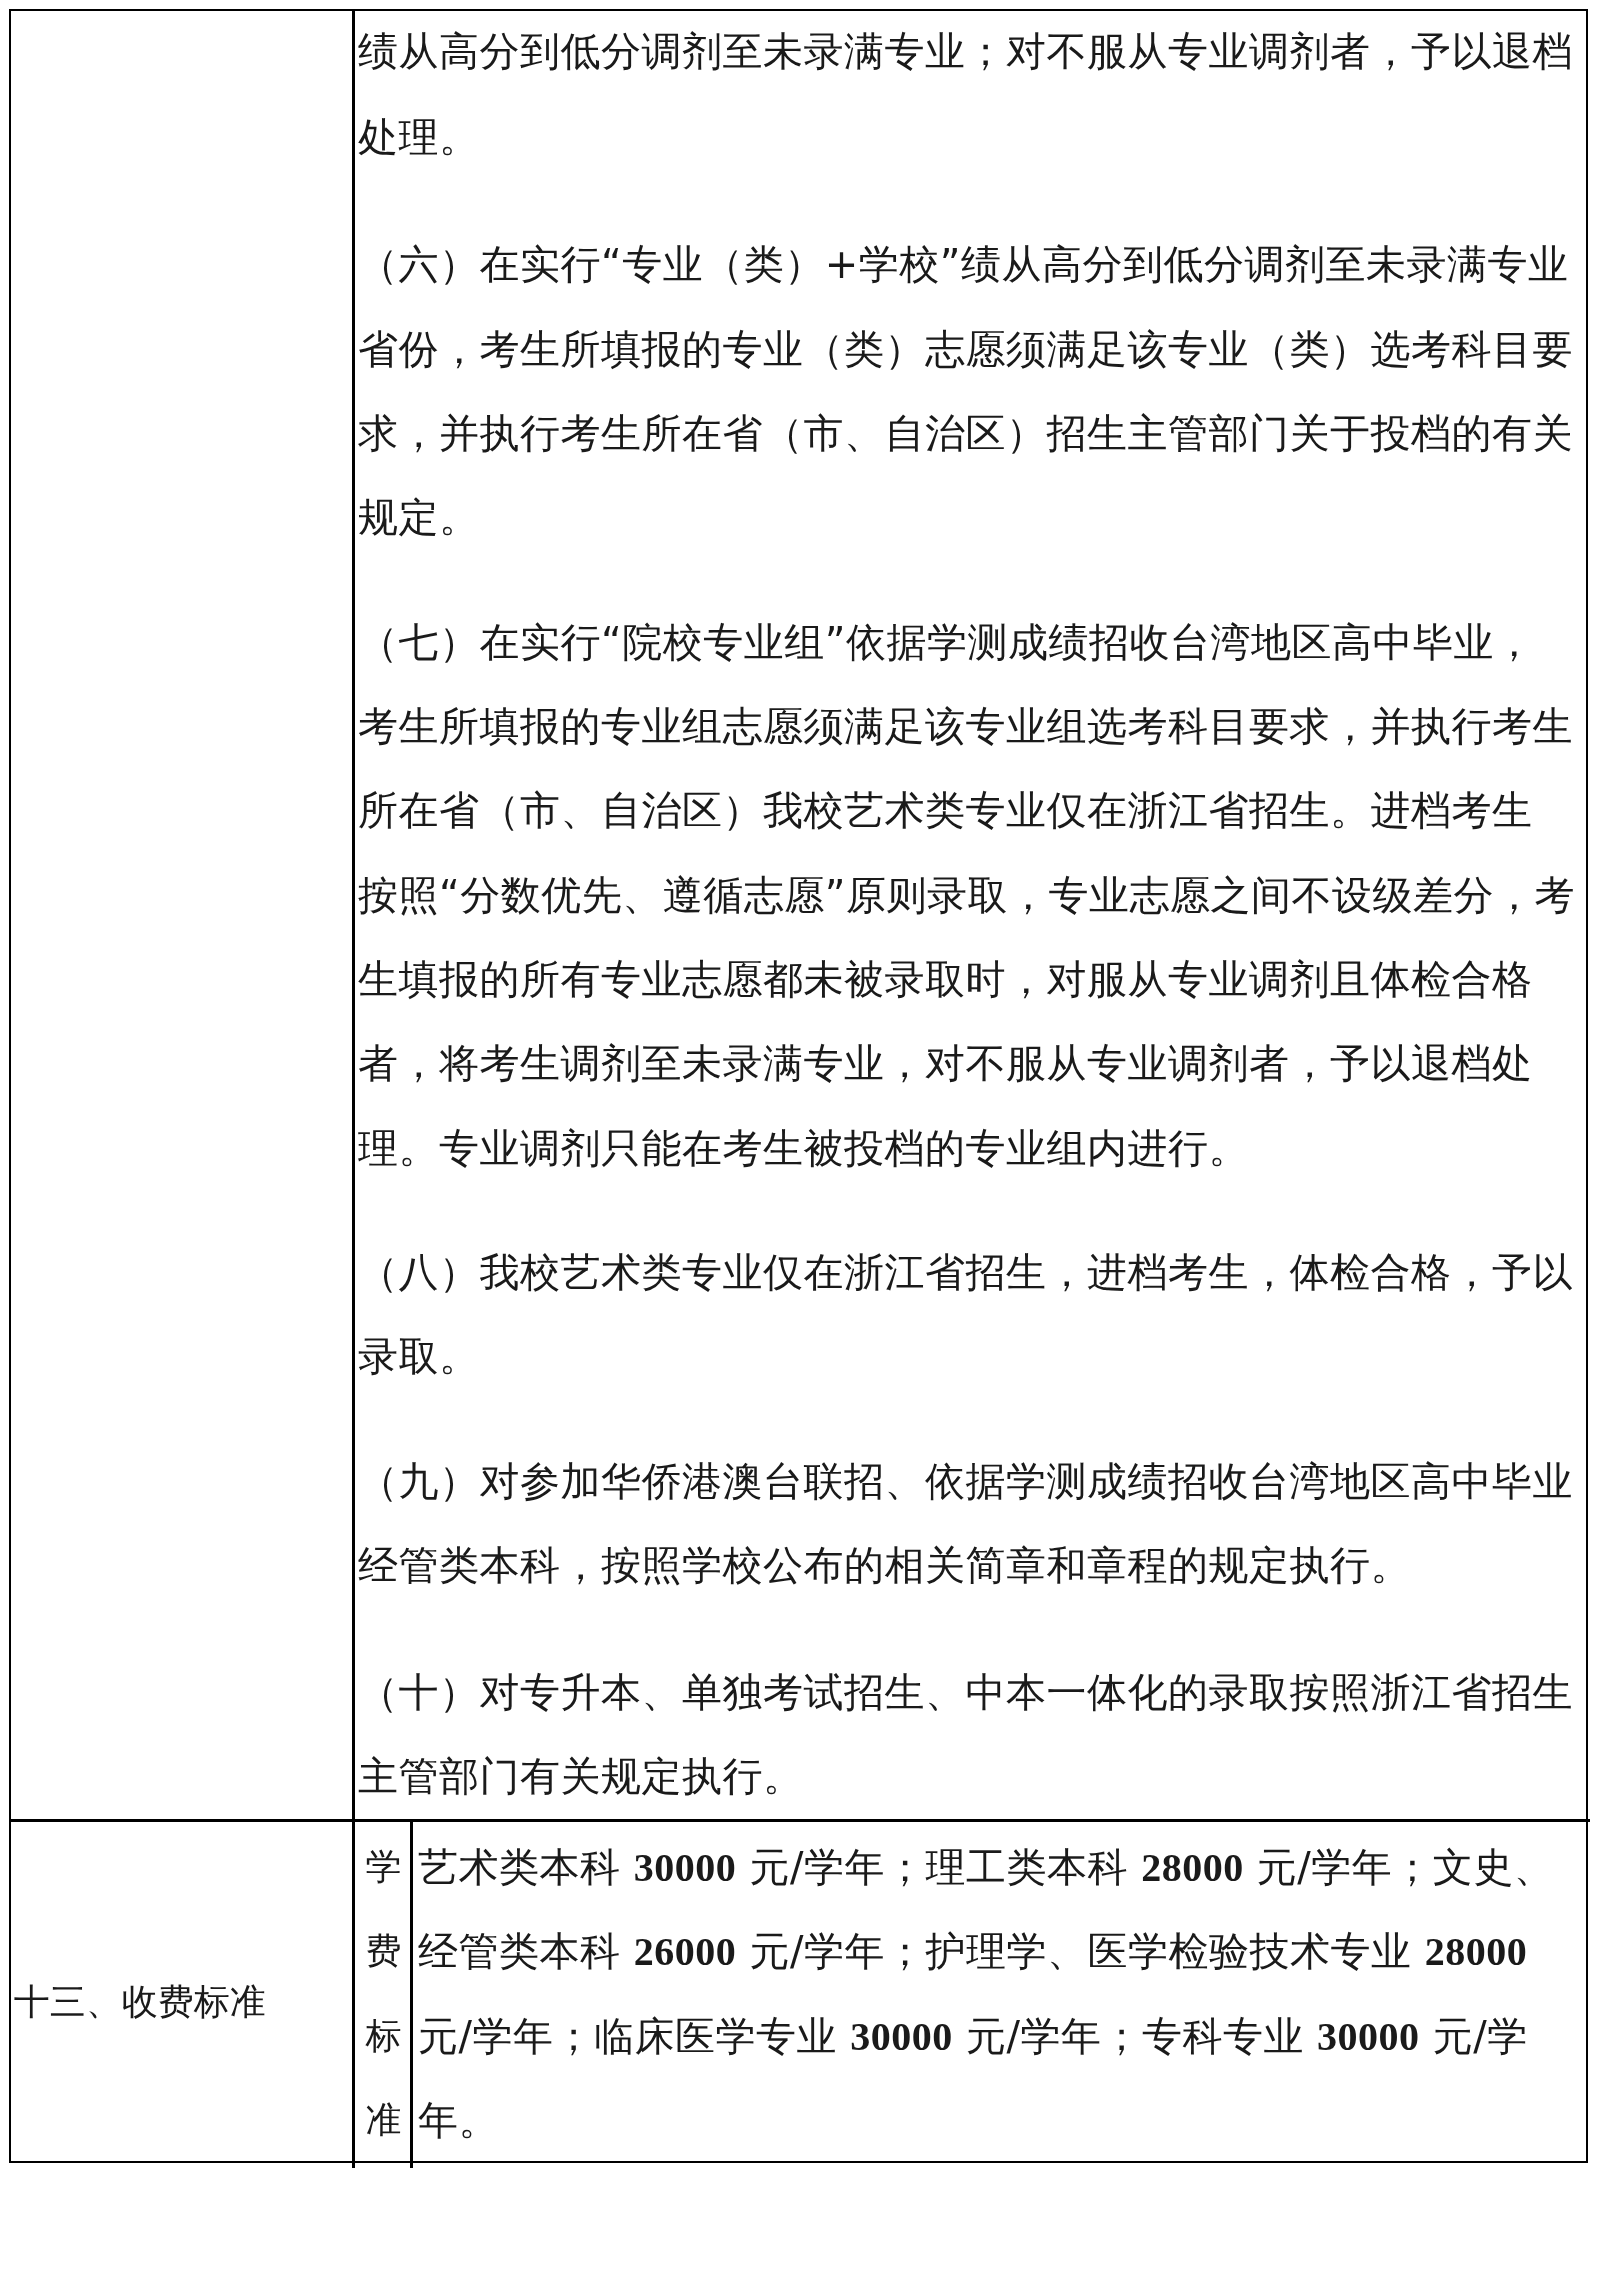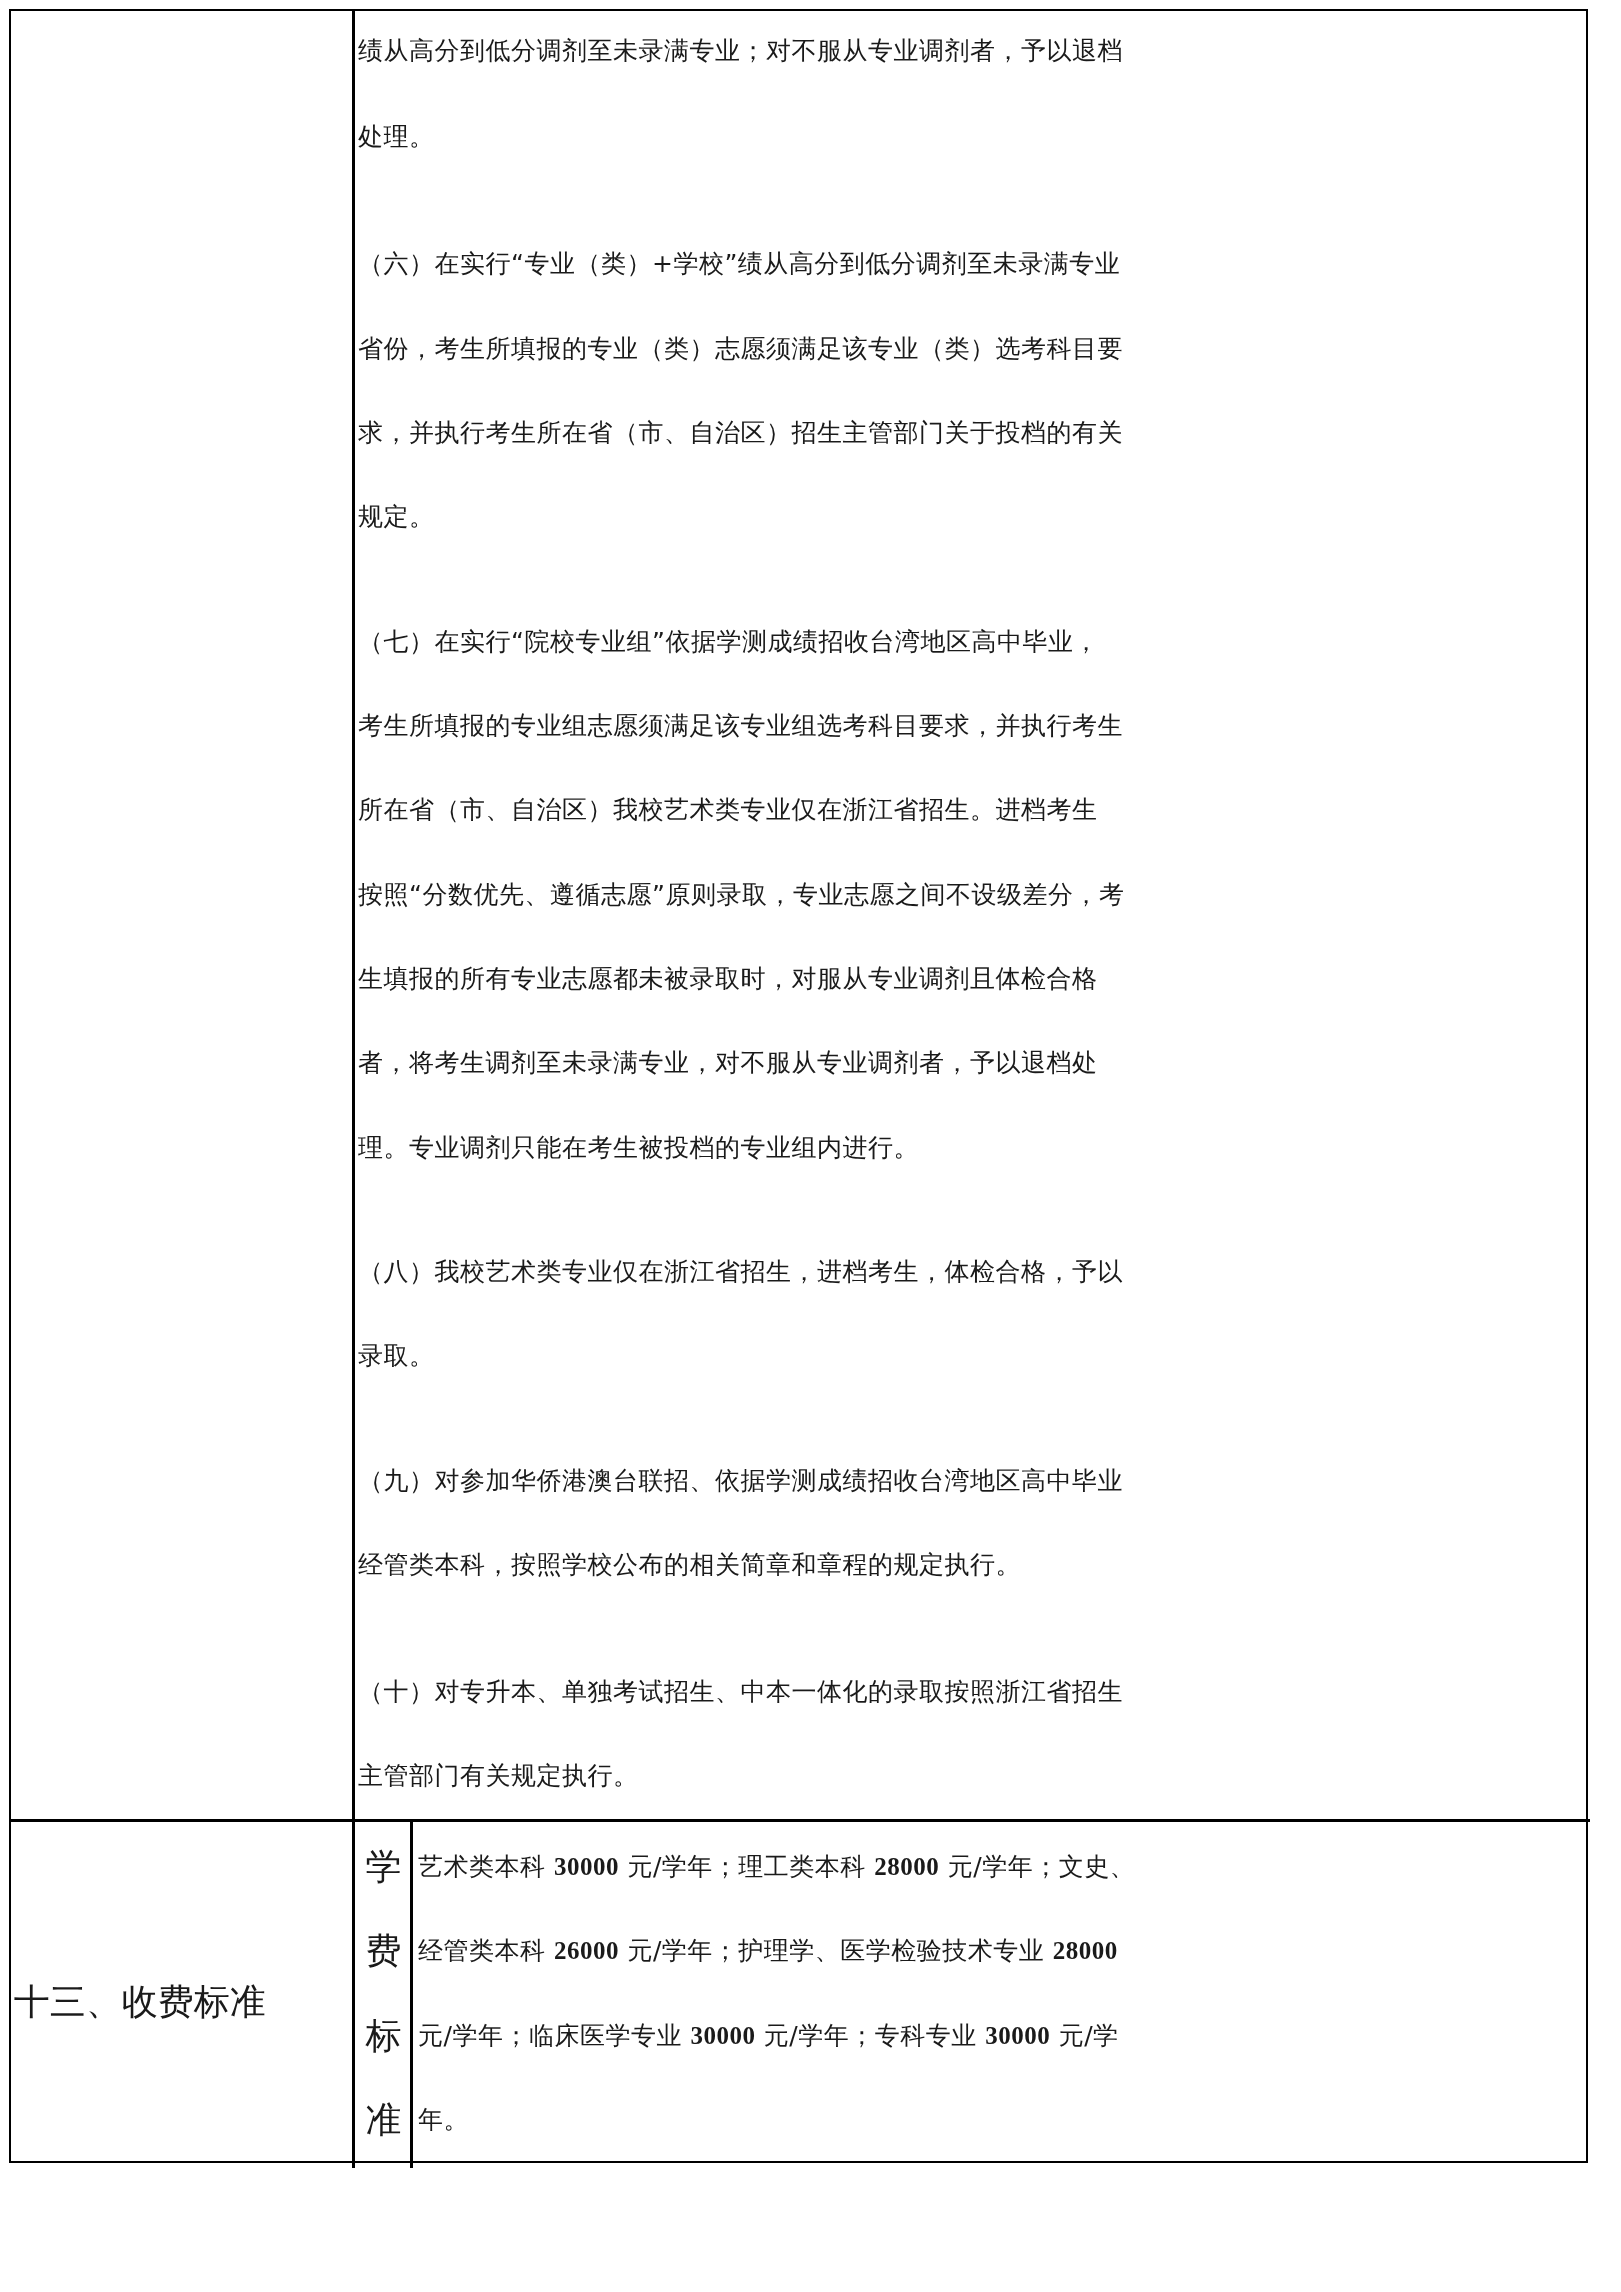"绩从高分到低分调剂至未录满专业；对不服从专业调剂者，予以退档" .line { font-size: 25px -> 40px }
